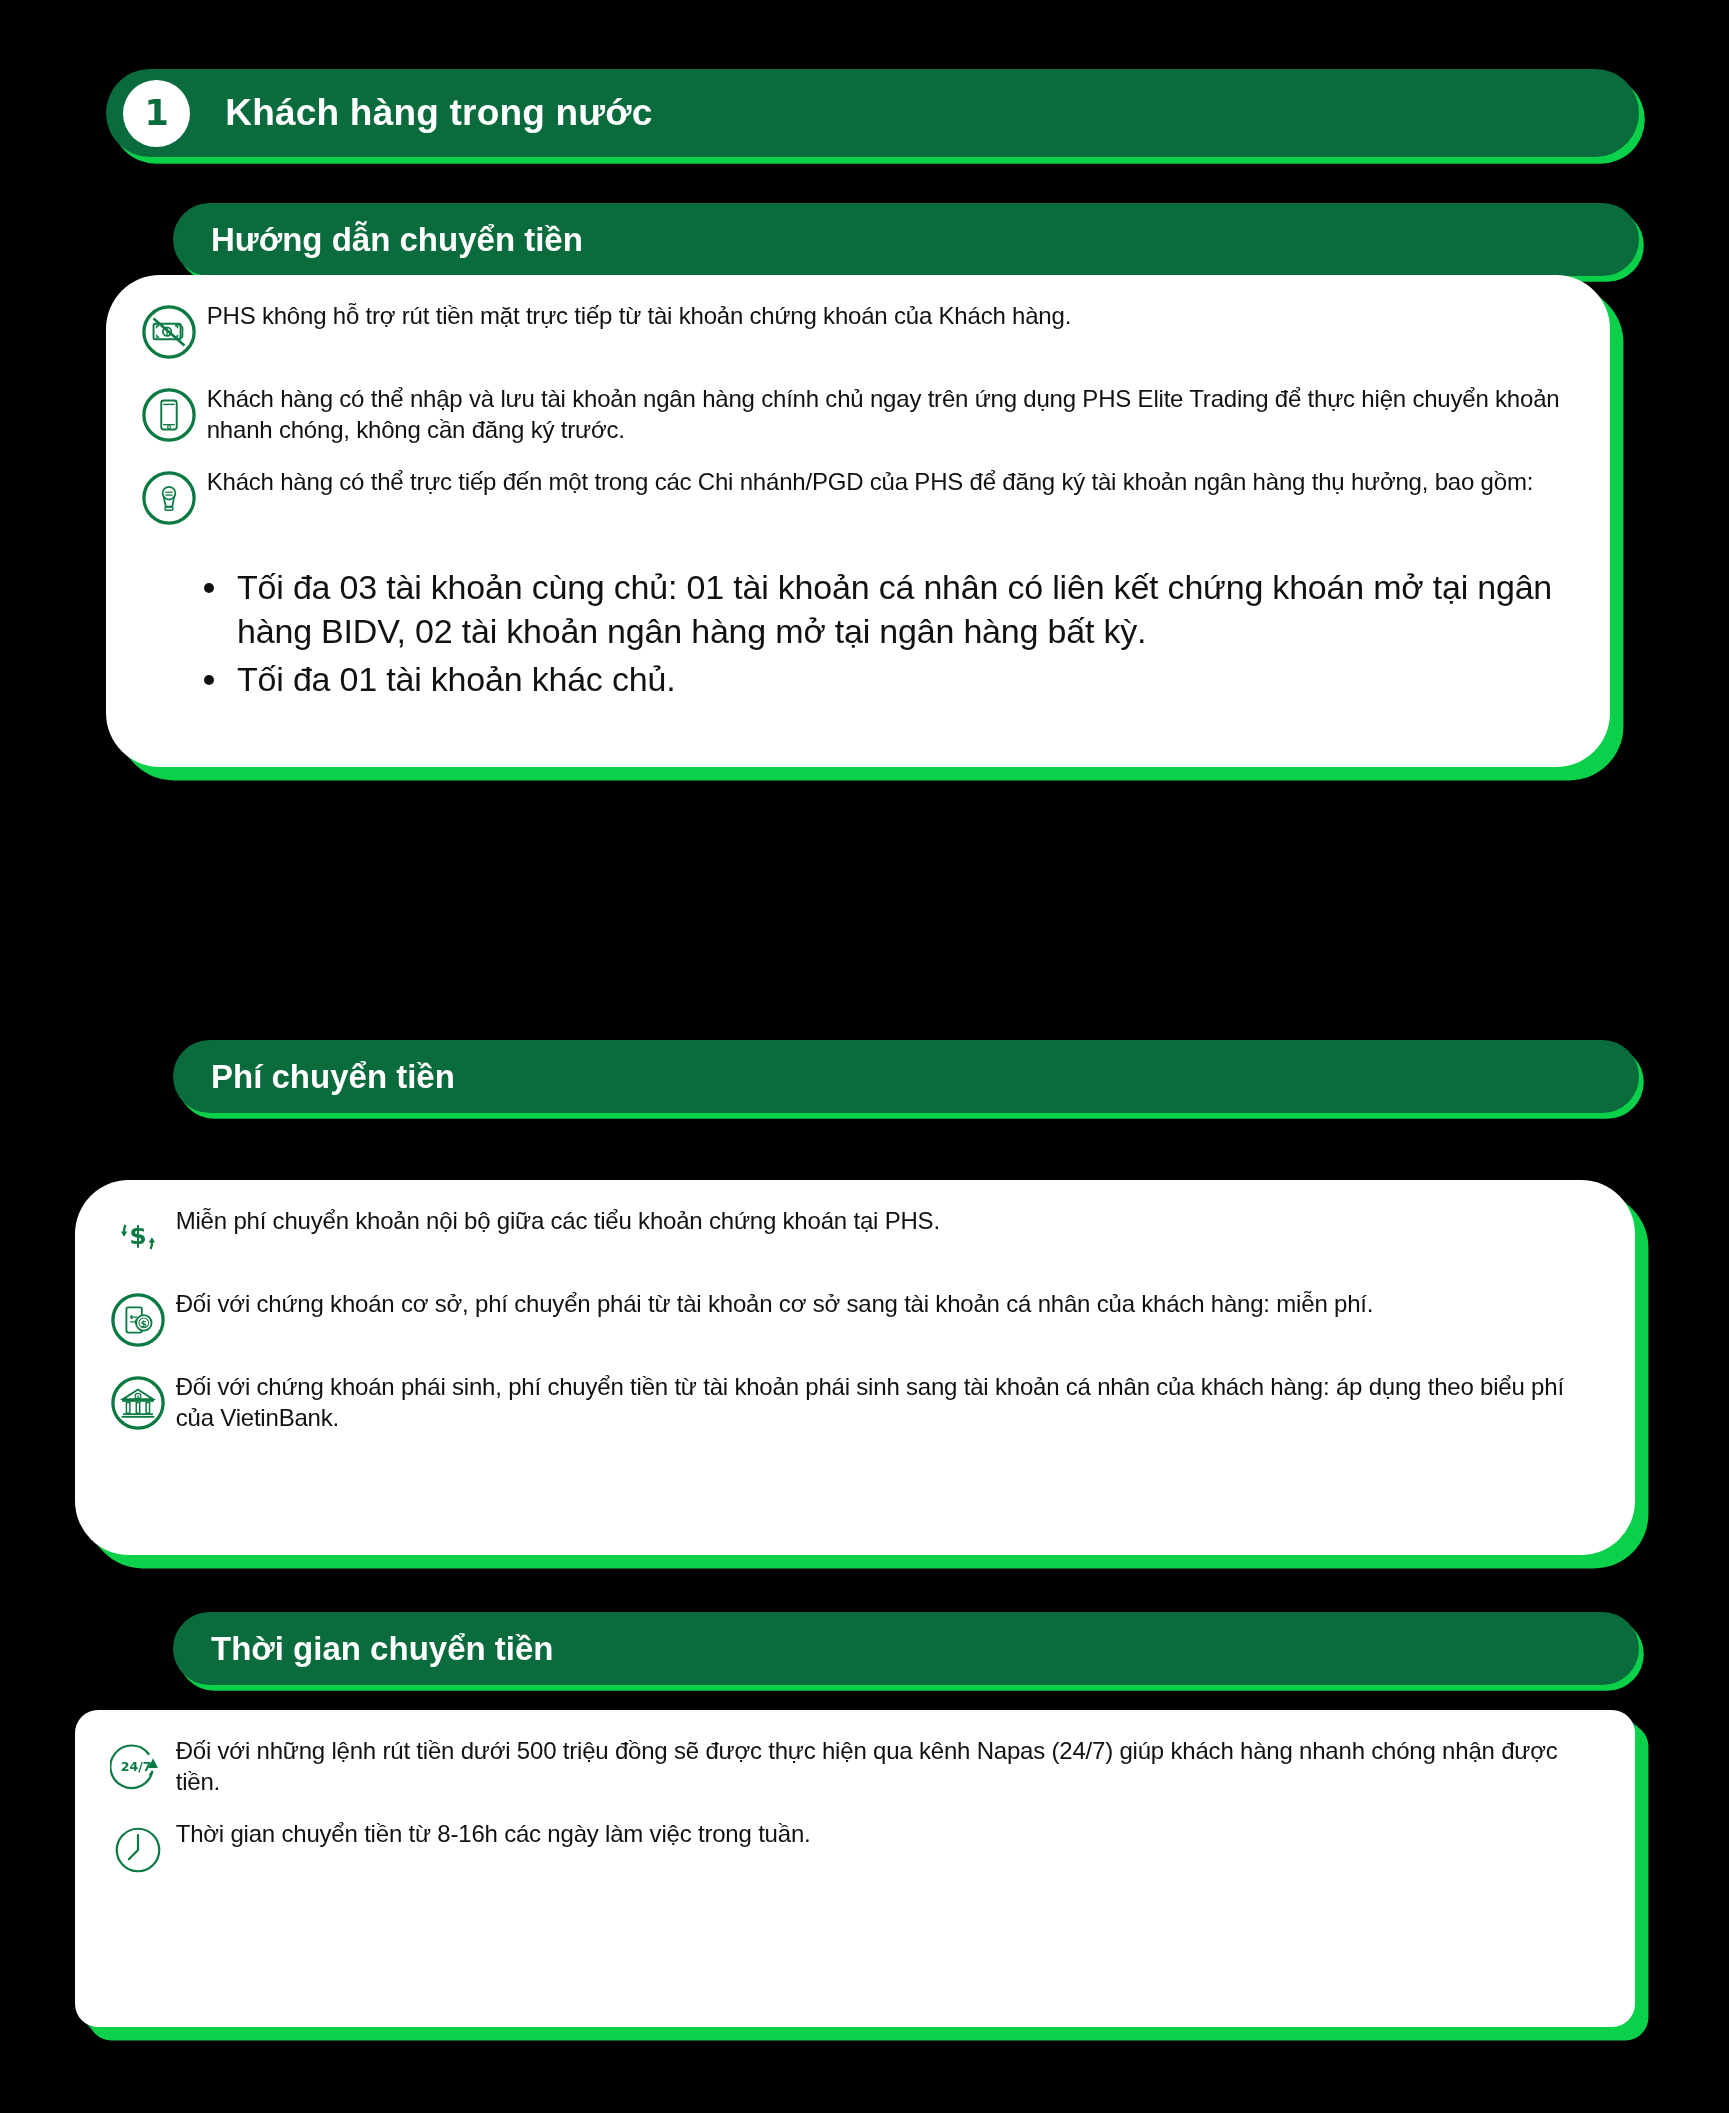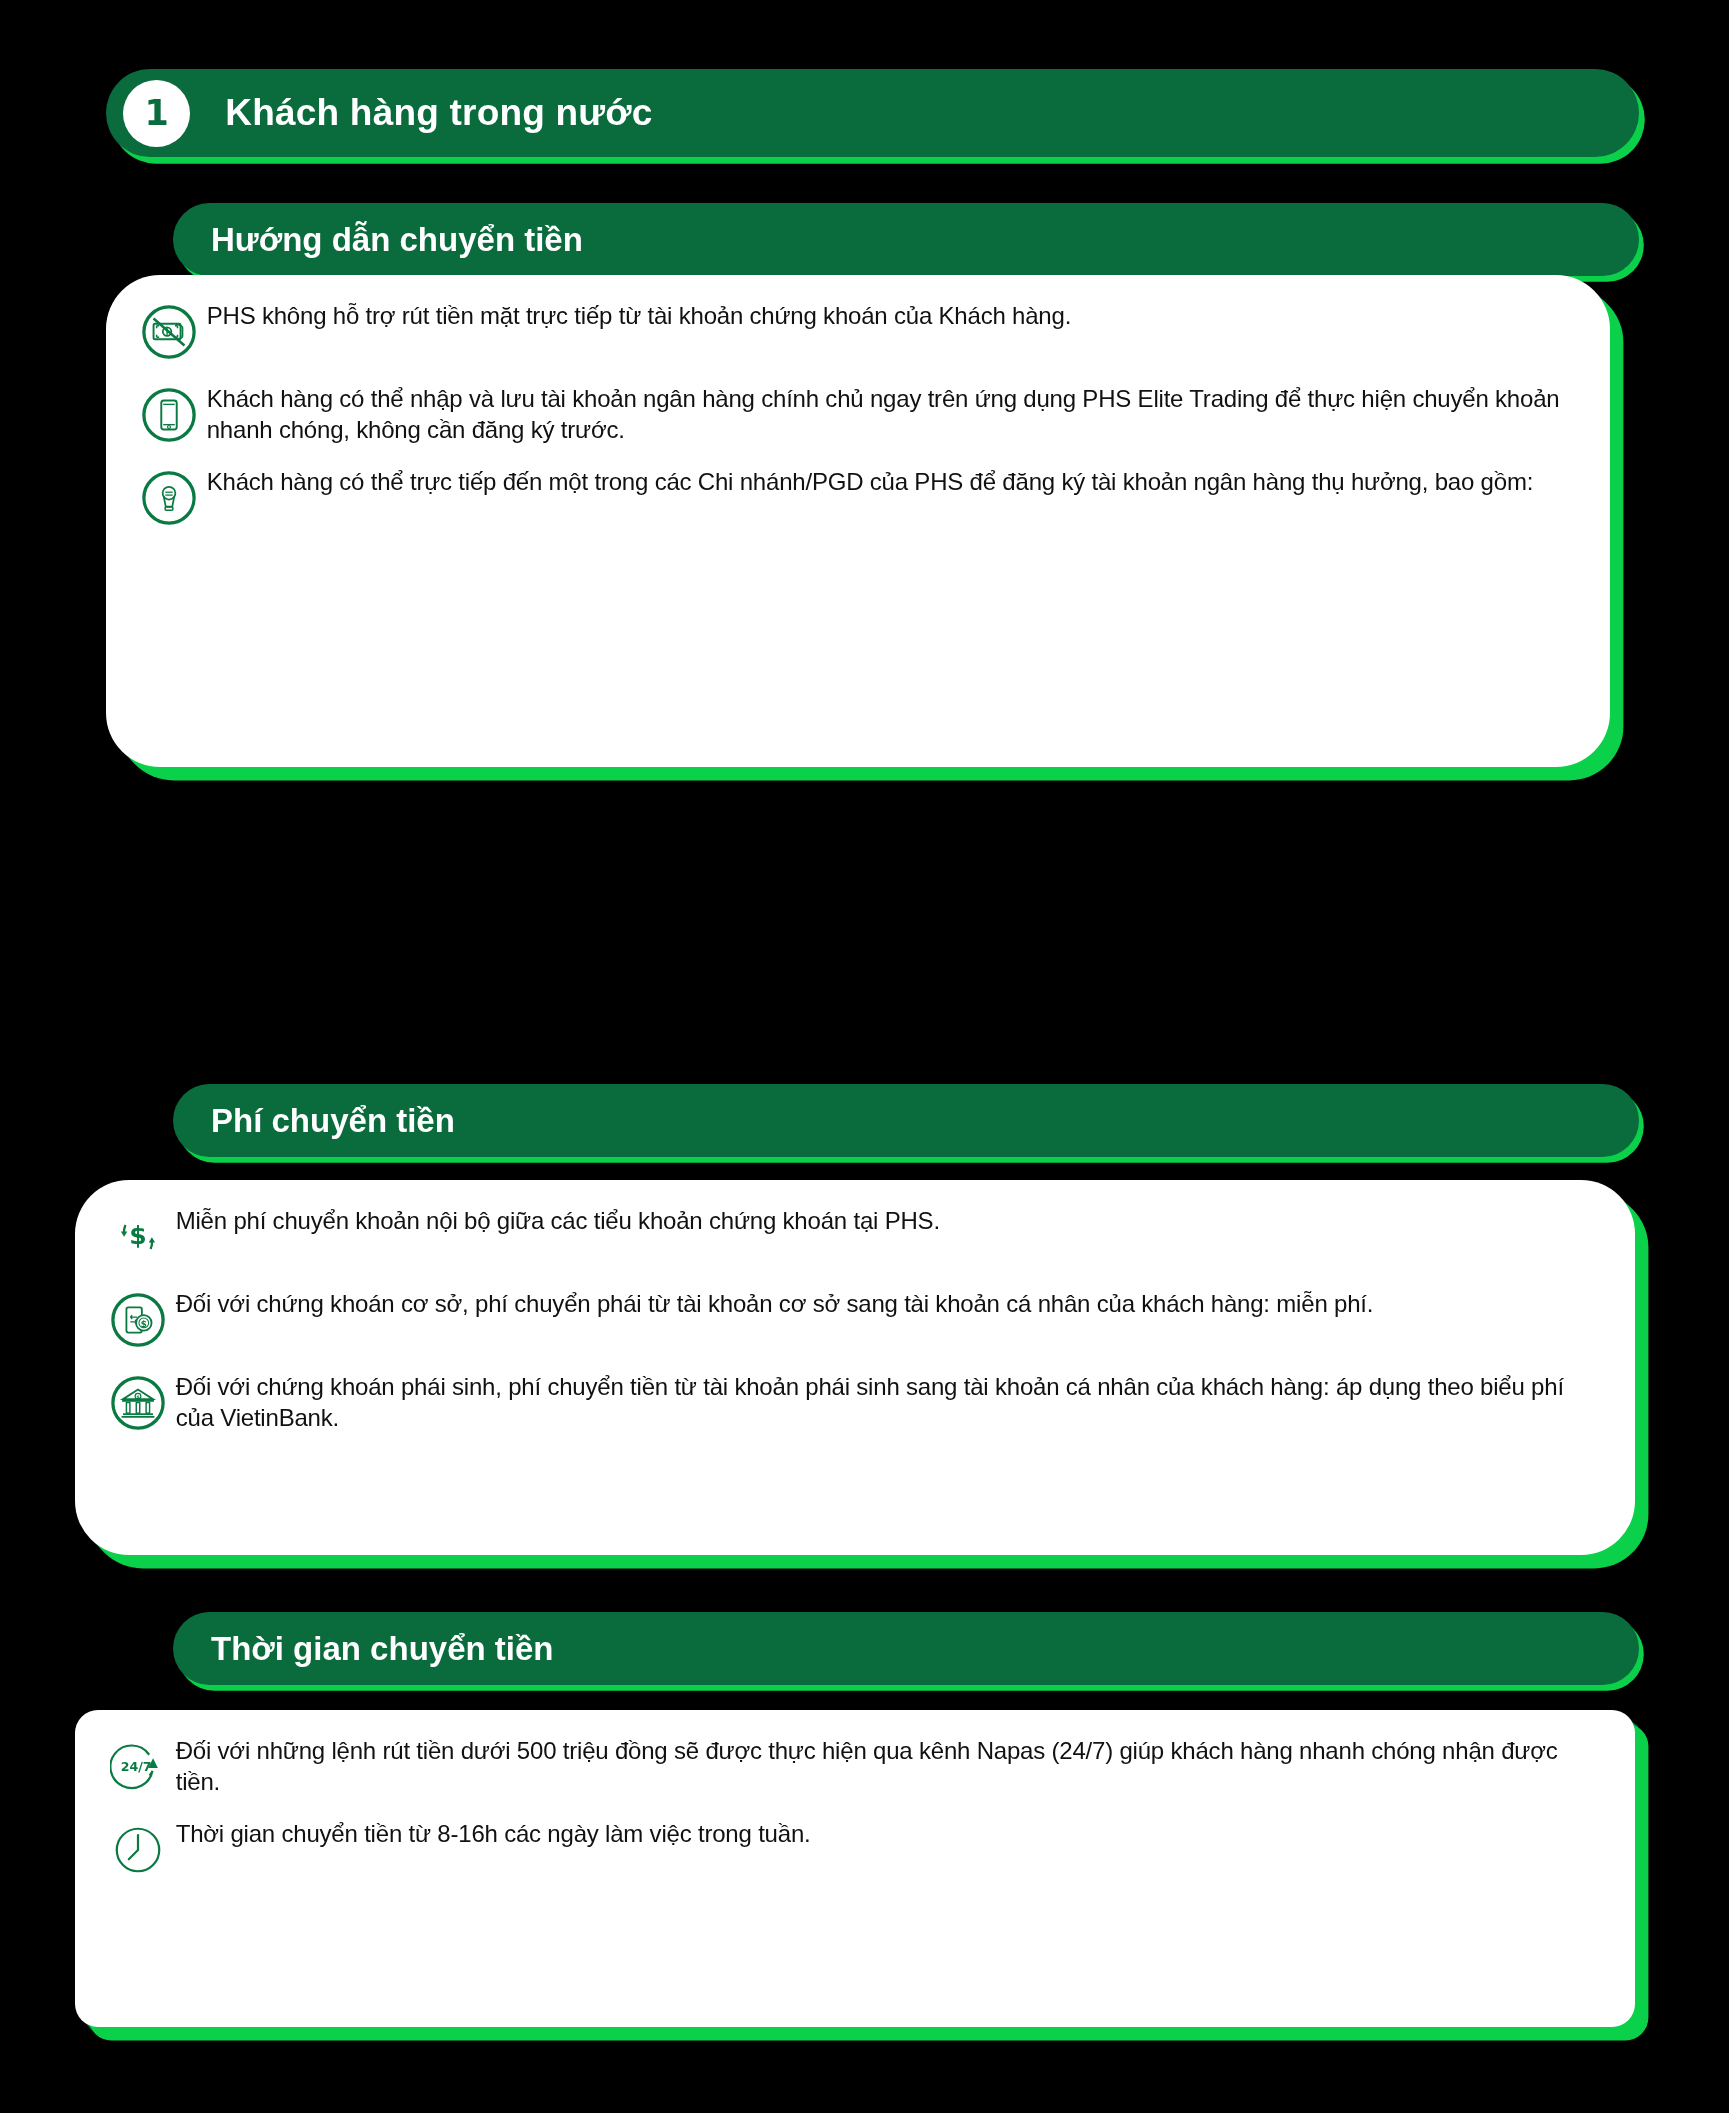"Tối đa 03 tài khoản" ul.sub-list { html: none -> <ul> <li>Tối đa 03 tài khoản cùng chủ: 01 tài khoản cá nhân có liên kết chứng khoán mở tại ngân hàng BIDV, 02 tài khoản ngân hàng mở tại ngân hàng bất kỳ.</li> <li>Tối đa 01 tài khoản khác chủ.</li> </ul> }
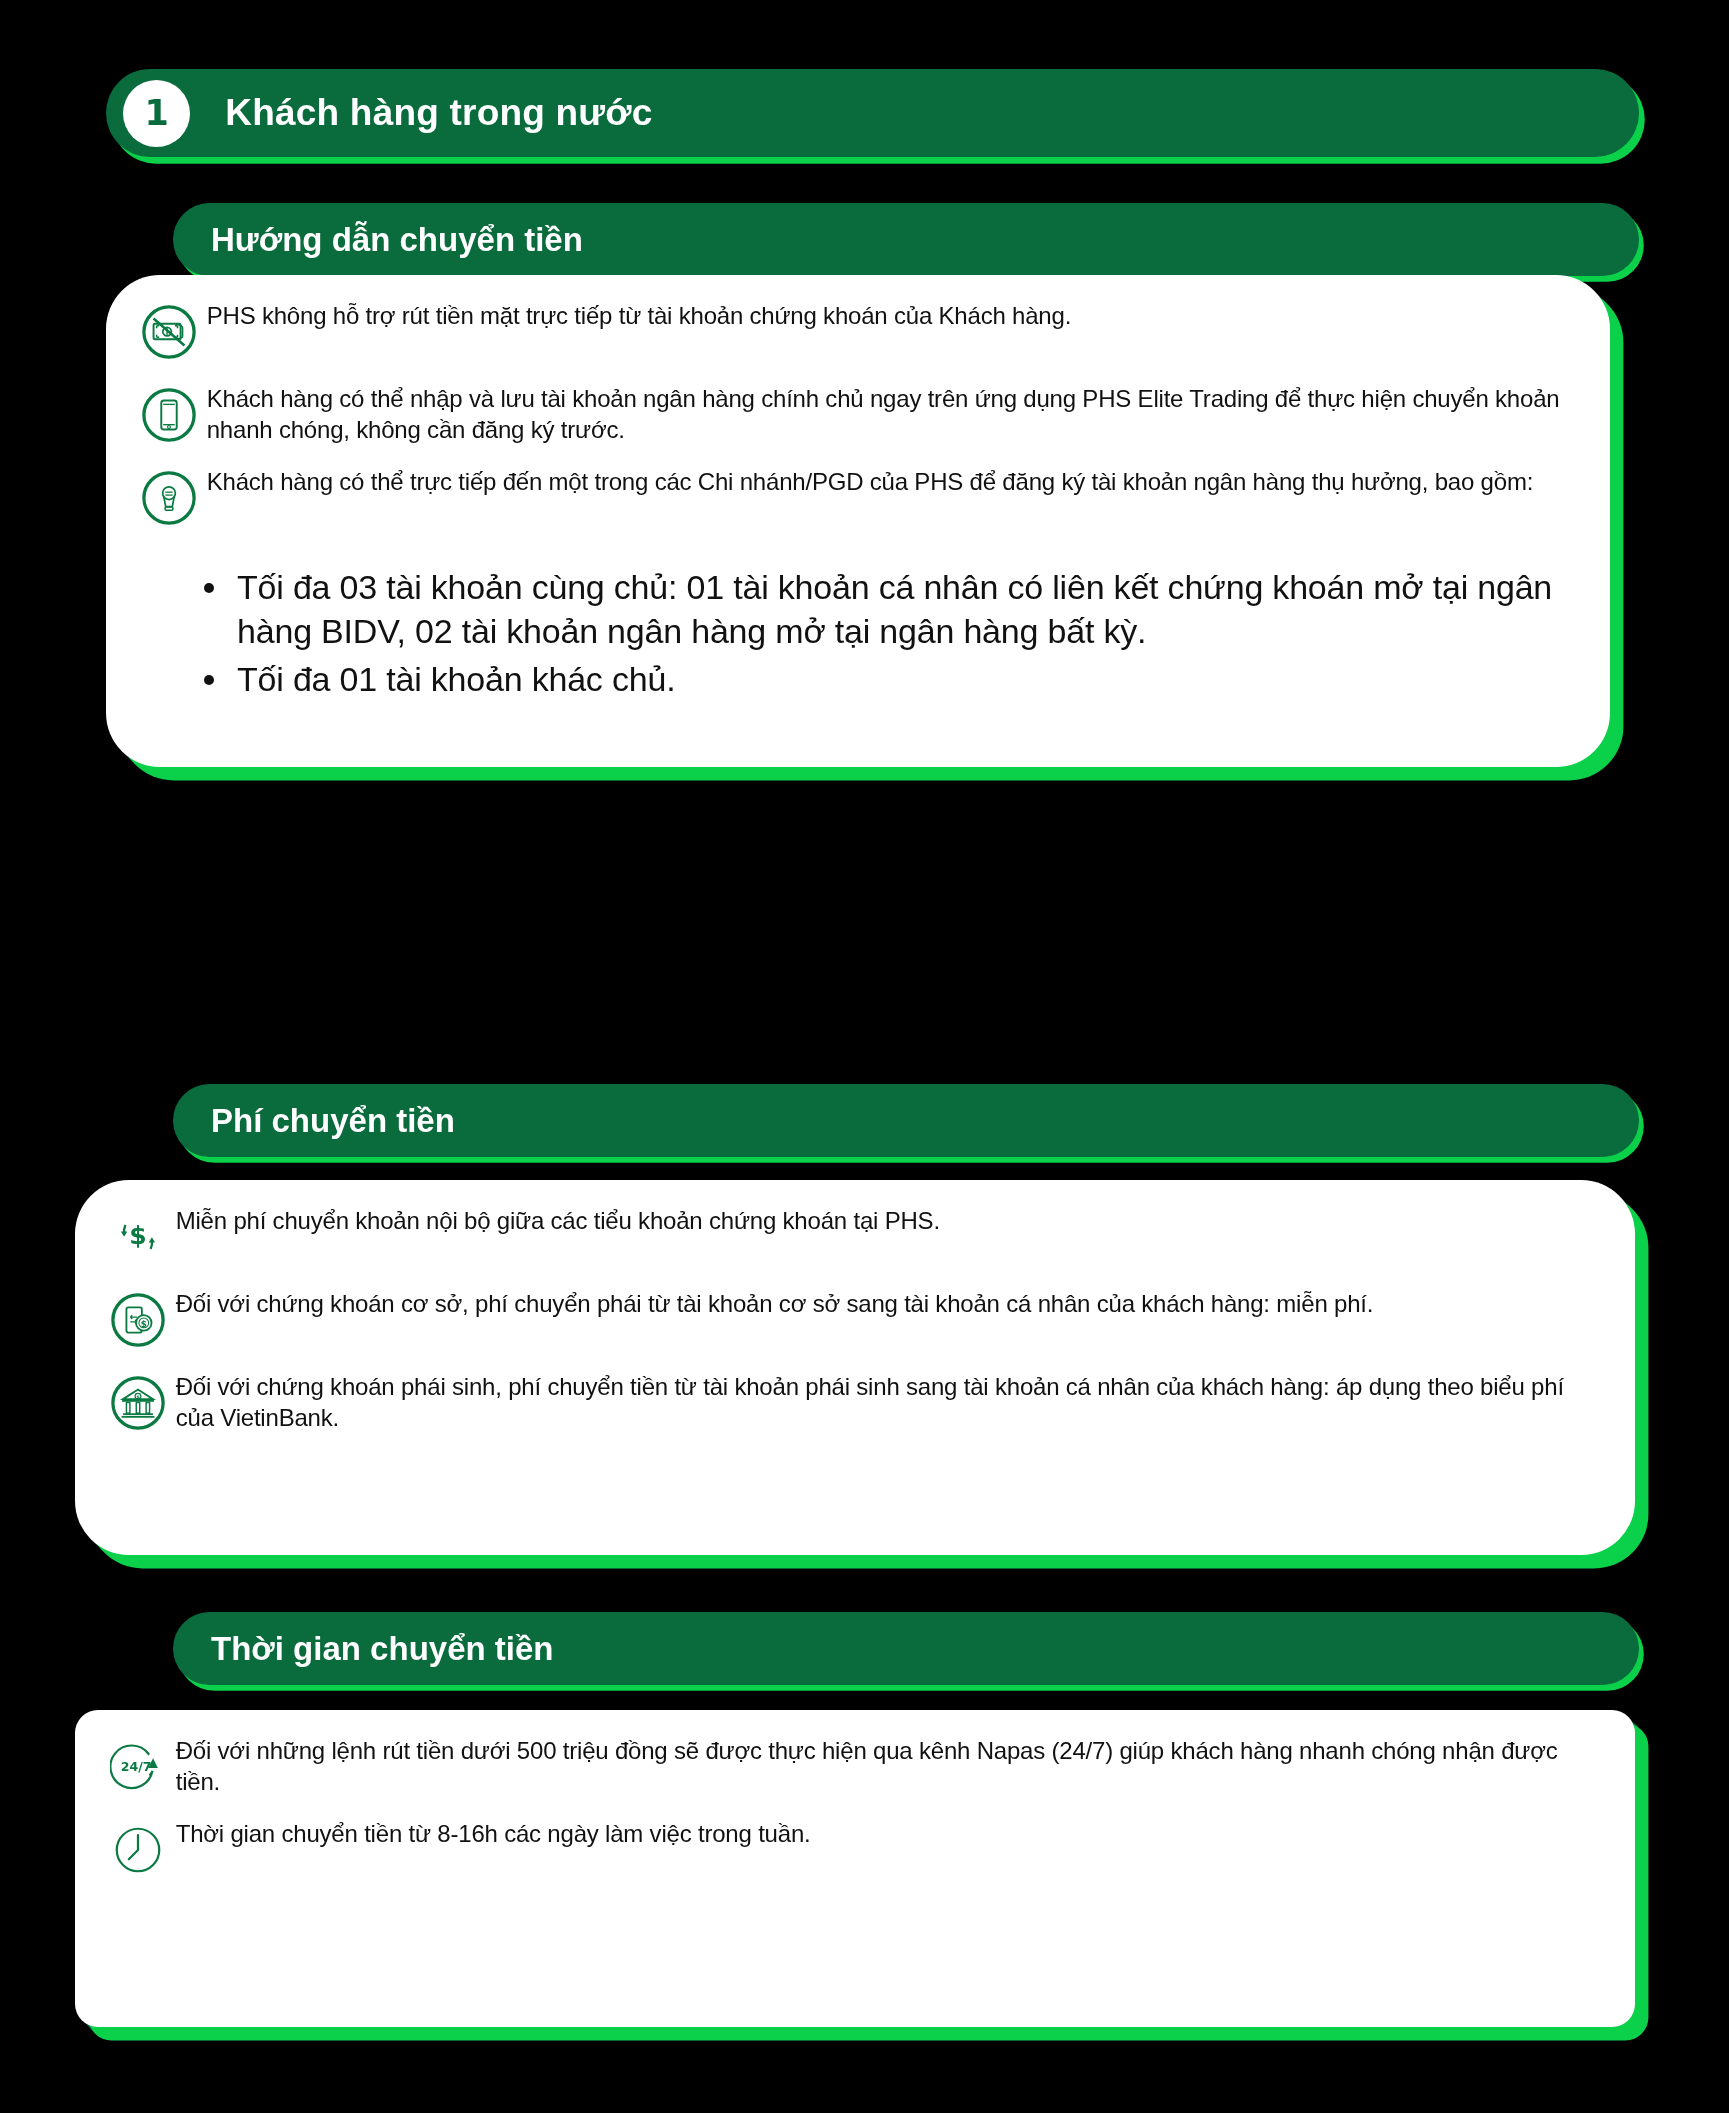"Phí chuyển tiền" #pill-fee { top: 1084px -> 1040px }
